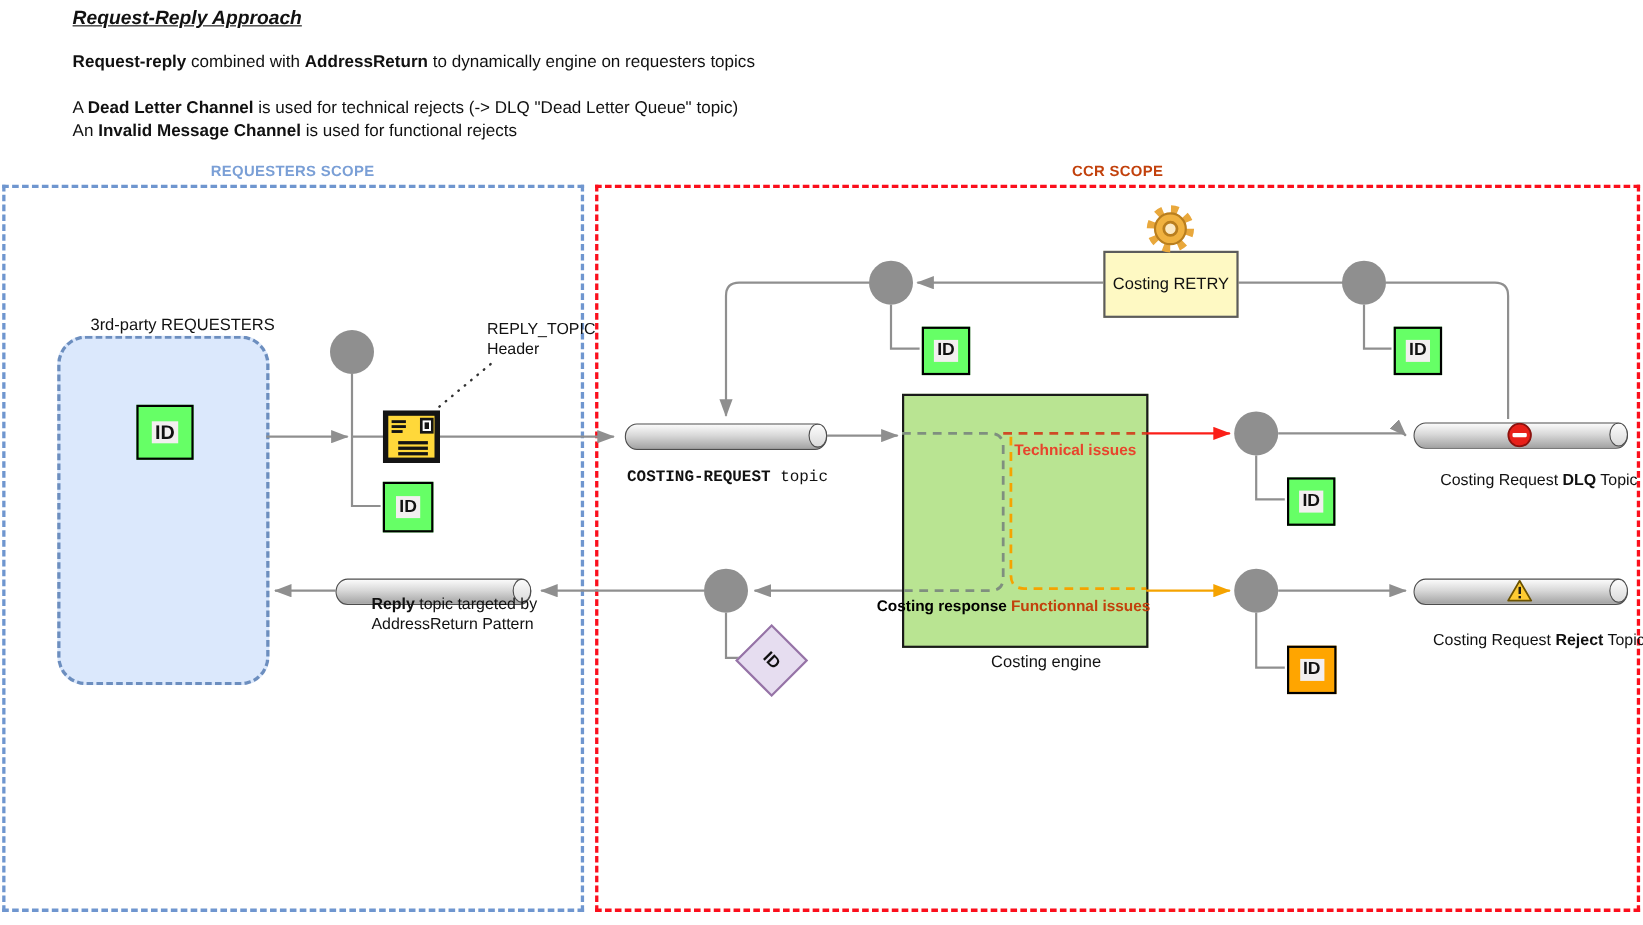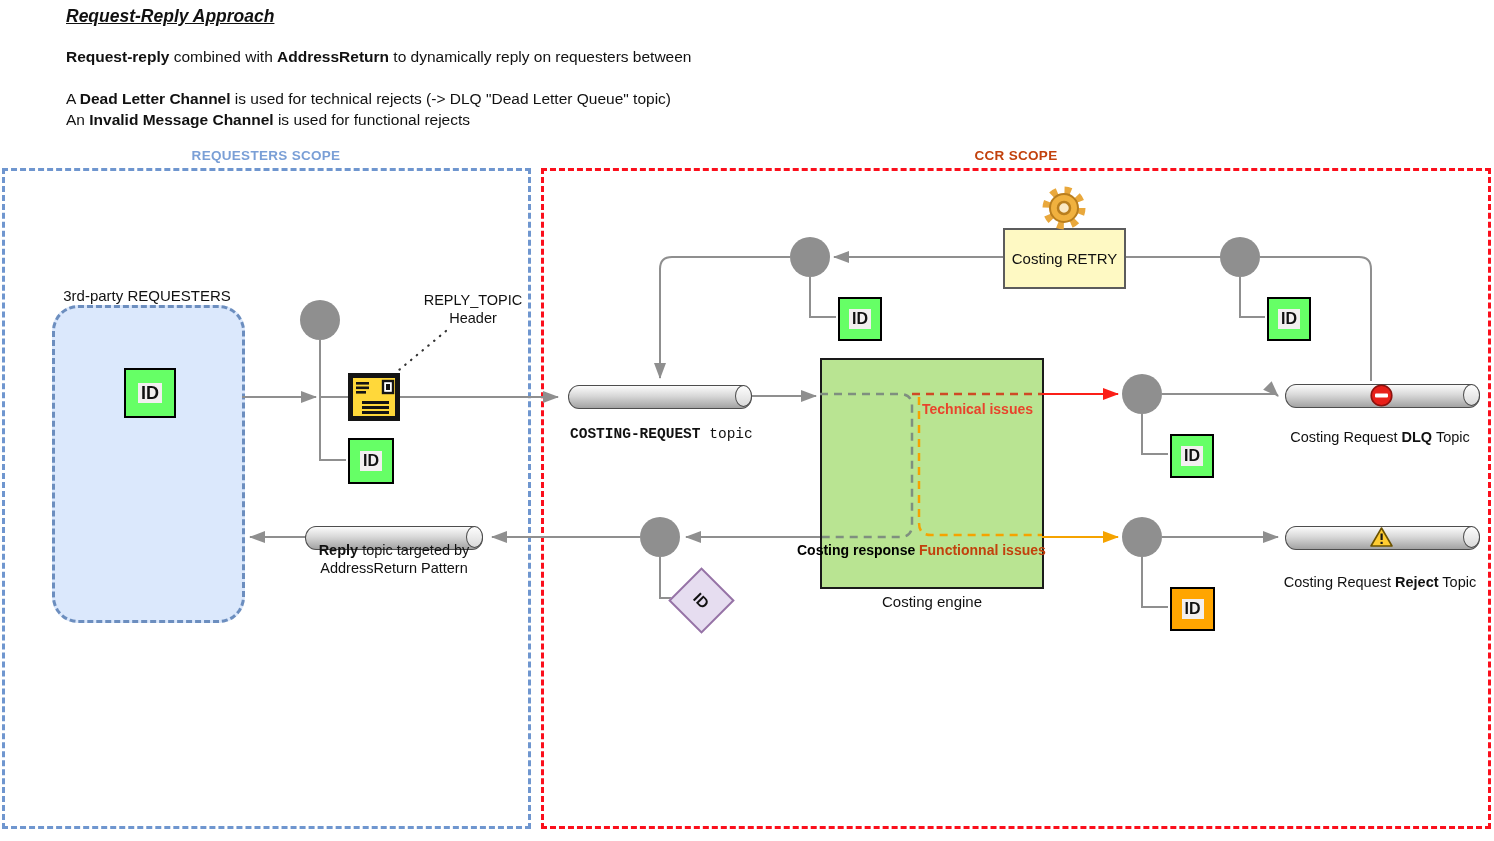"to dynamically reply on requesters" span { text: reply on requesters between -> engine on requesters topics }
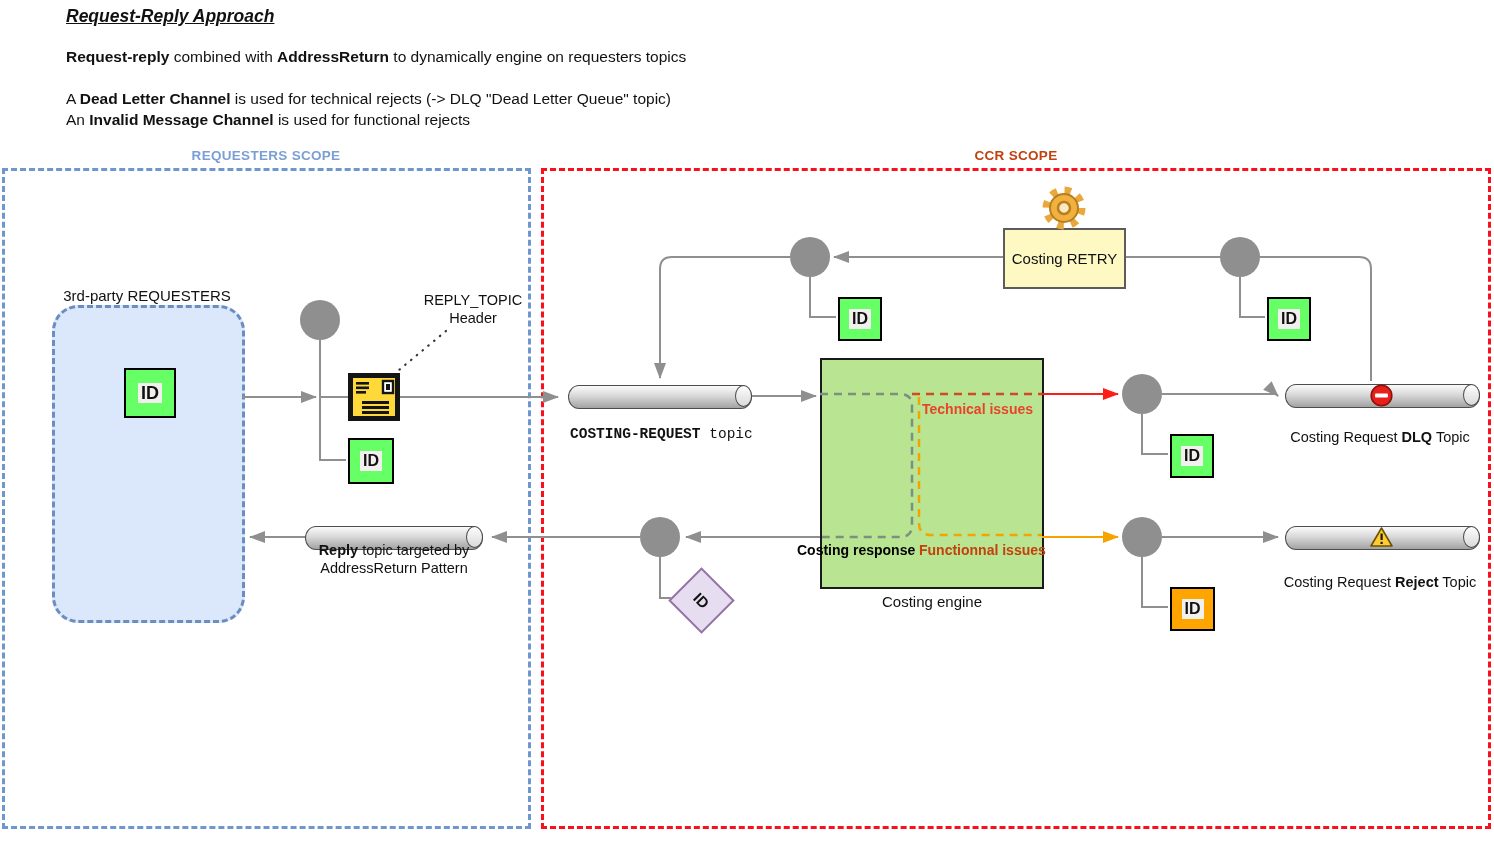"3rd-party REQUESTERS" .center { margin-left: none -> 19px; text-align: center -> none }
